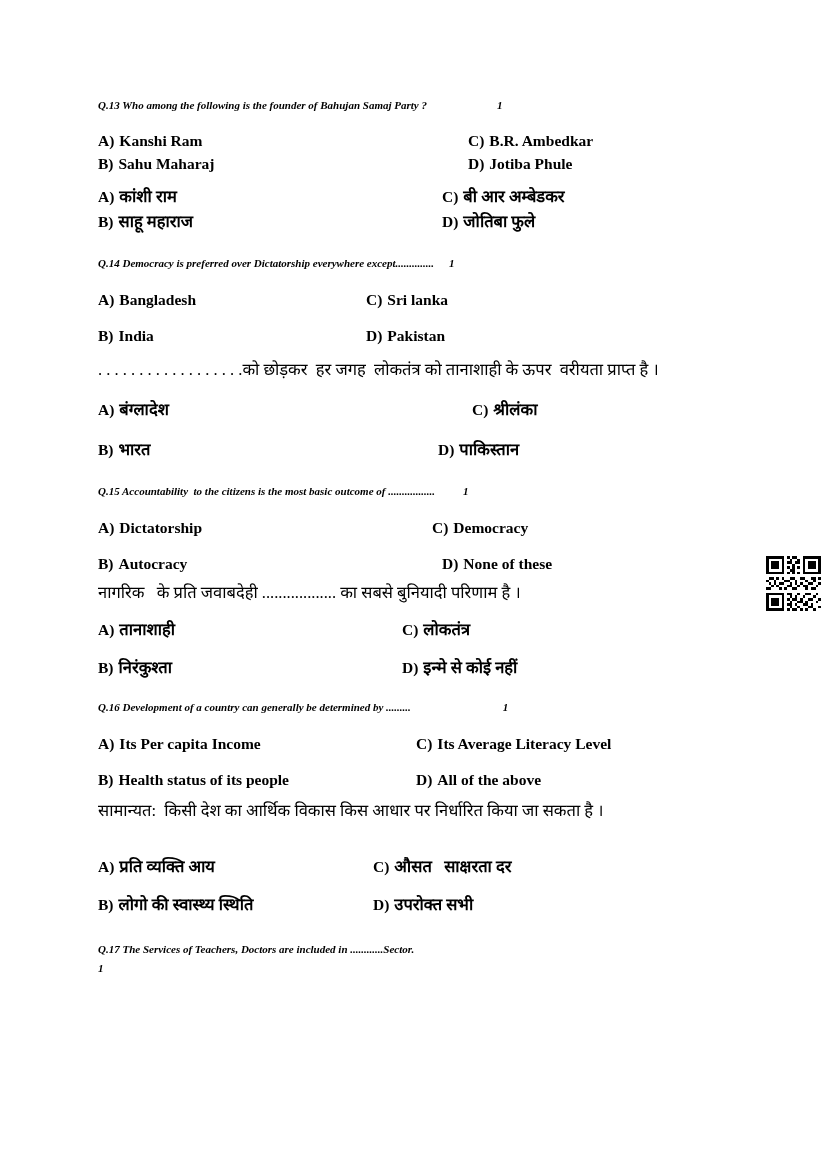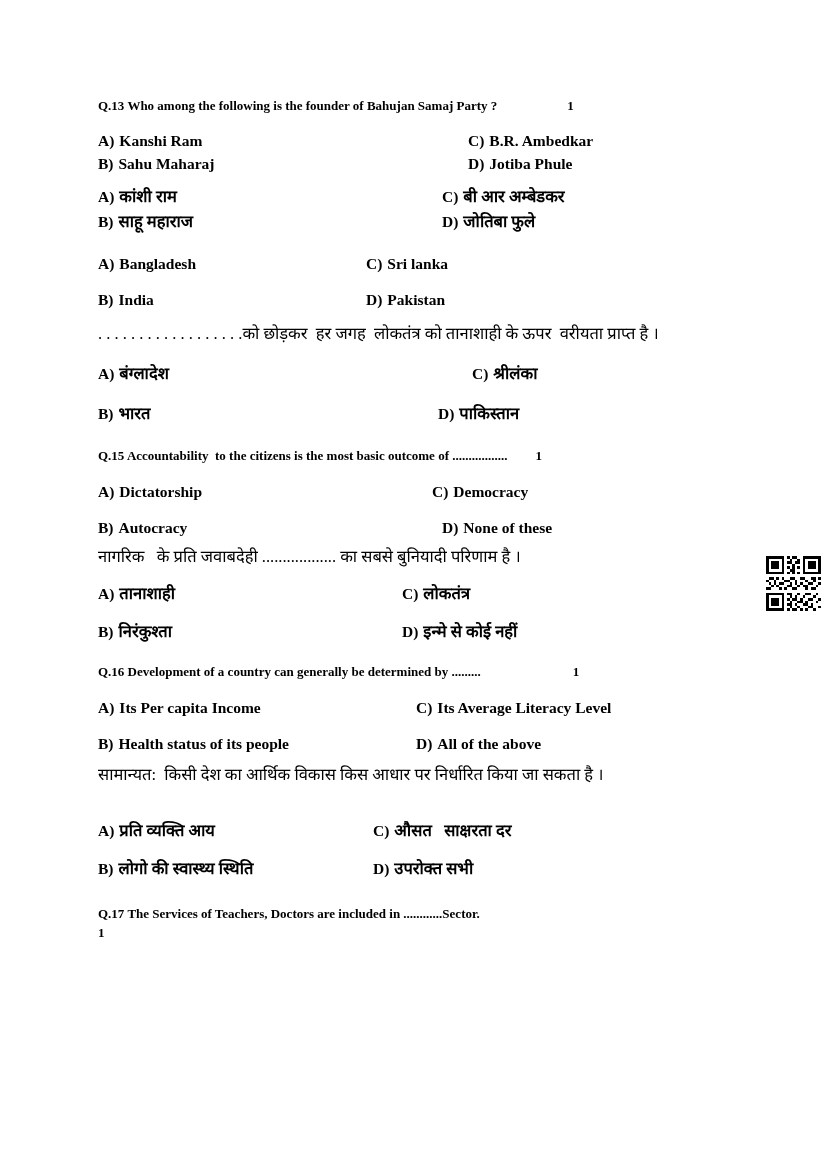"Q.13 Who among the following" .qhead { font-size: 13px -> 11px; font-style: none -> italic }
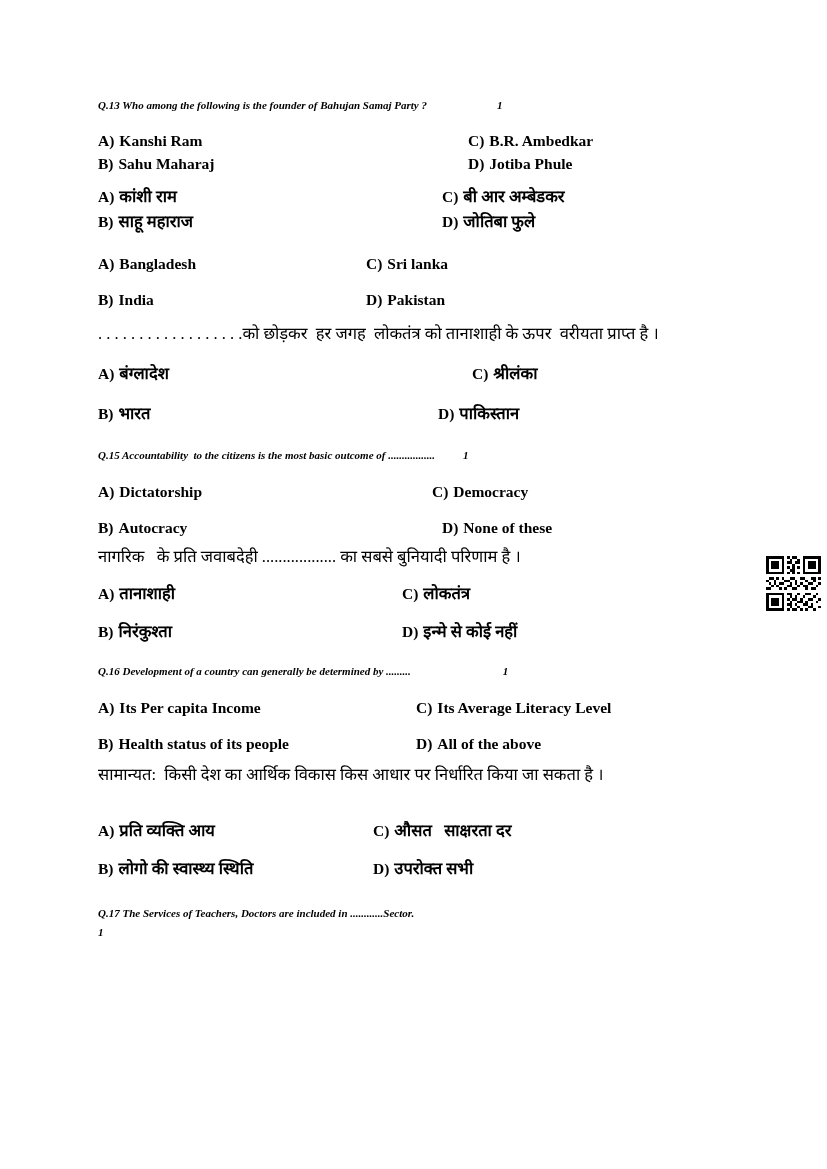"Q.14 Democracy is preferred over" p.qhead { html: none -> <p><span>Q.14 Democracy is preferred over Dictatorship everywhere except..............</span><span>1</span></p> }
